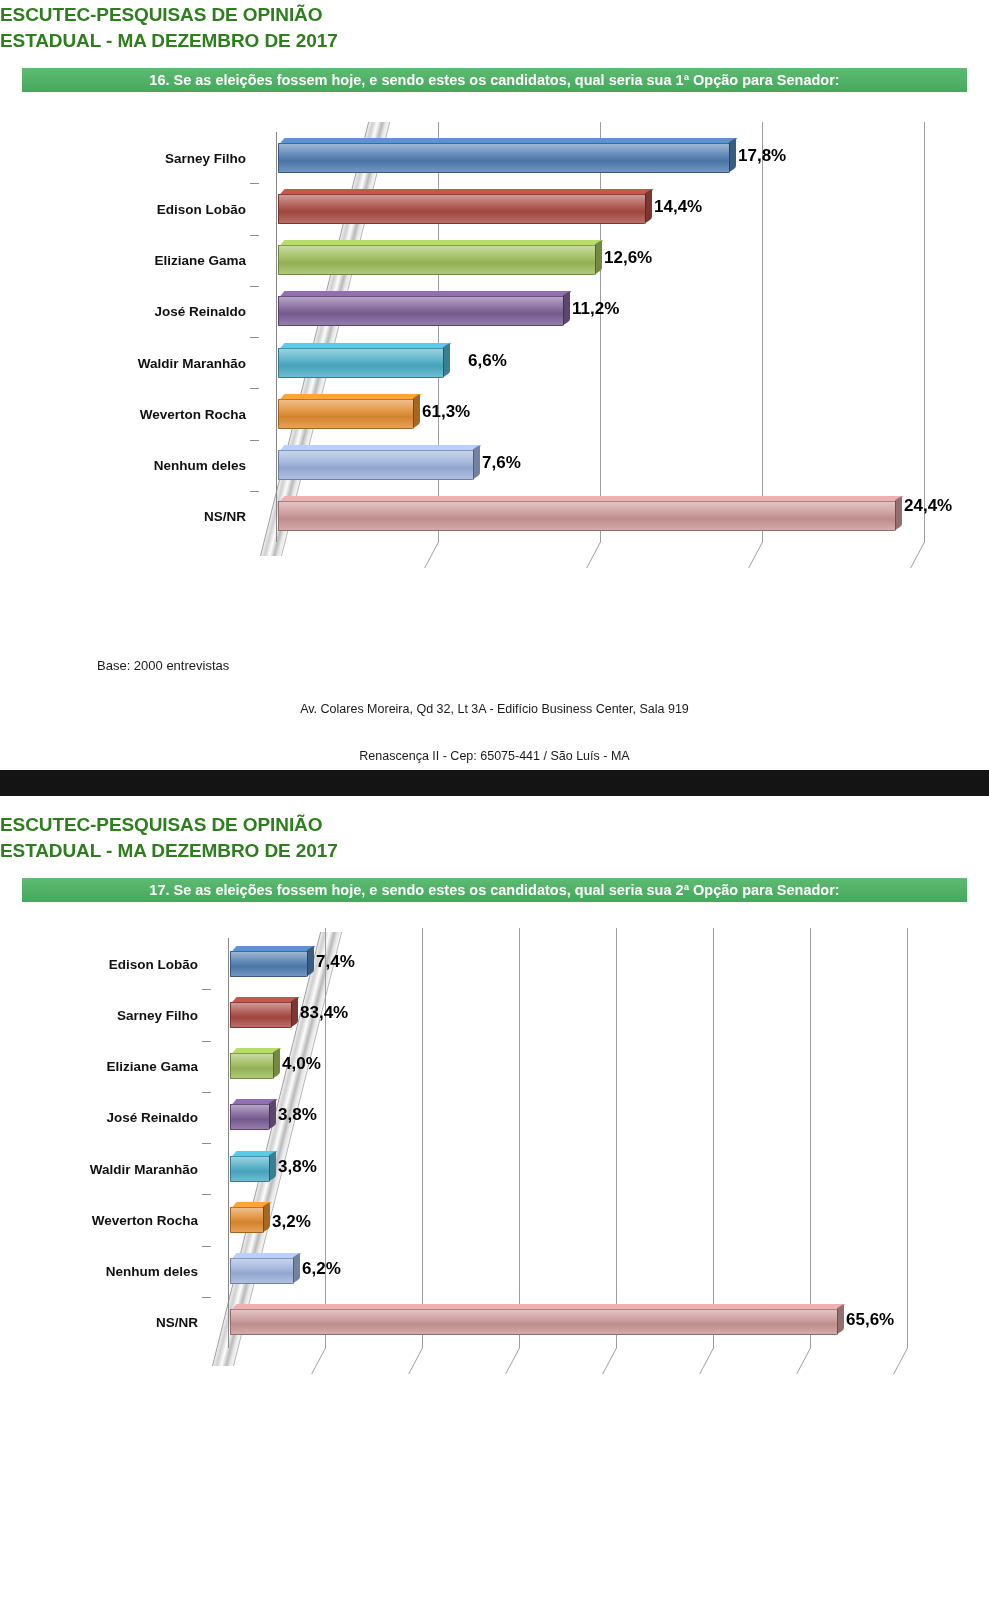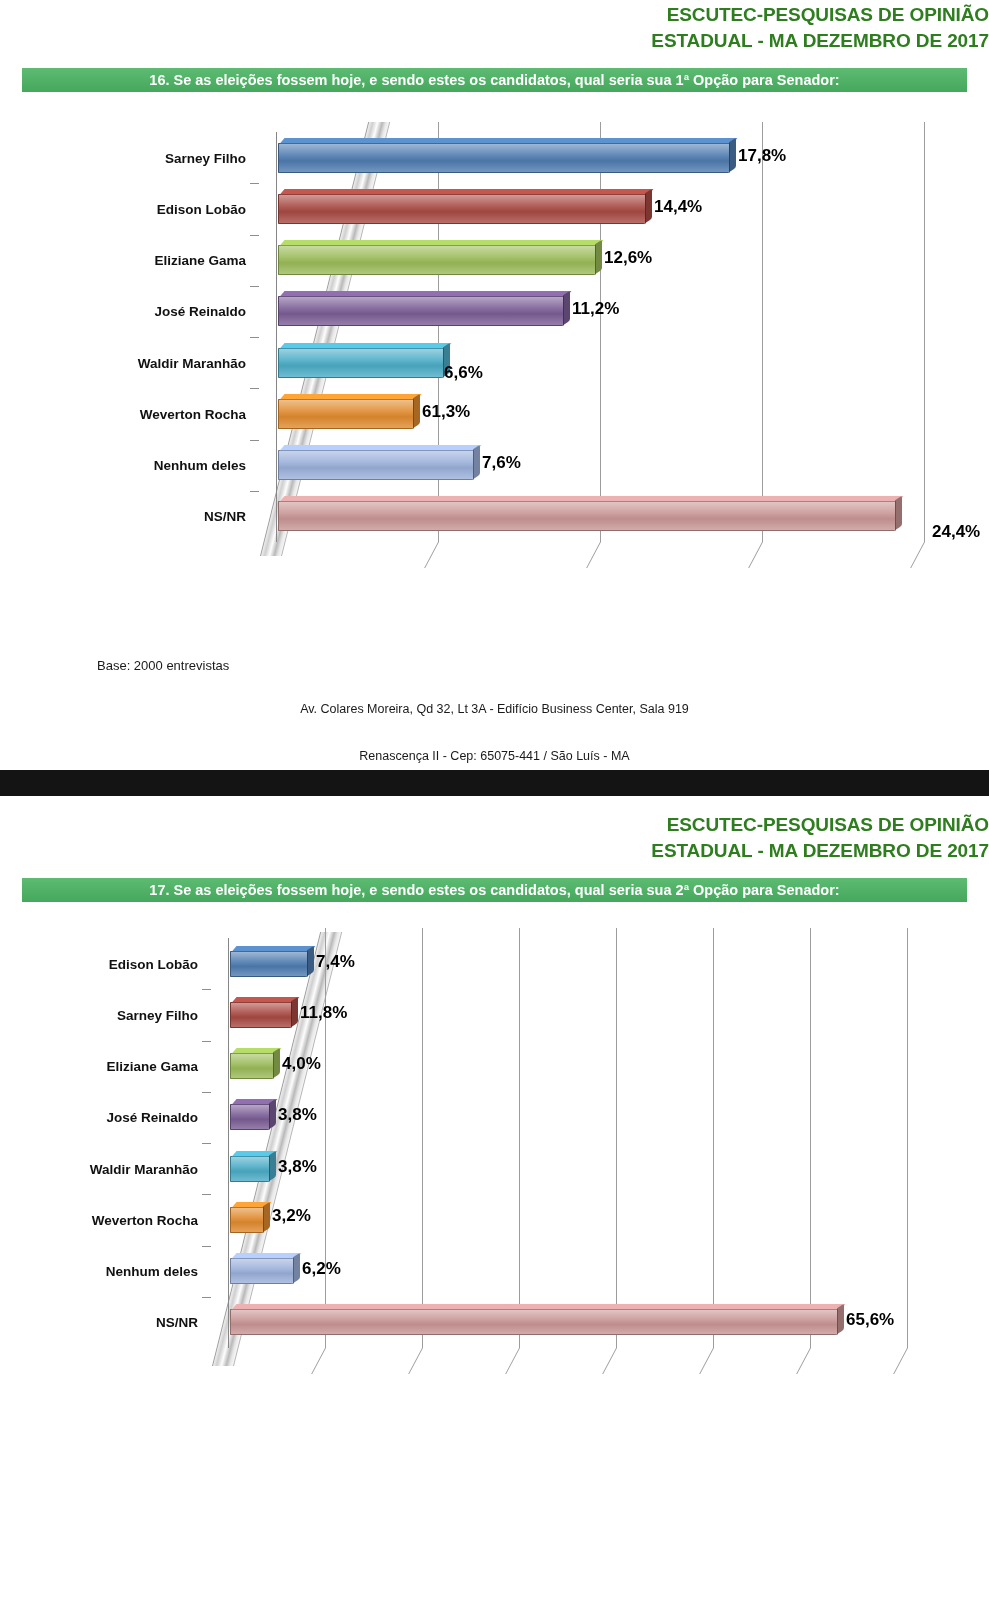"ESCUTEC-PESQUISAS DE OPINIÃO" .slide-title { text-align: right -> left }
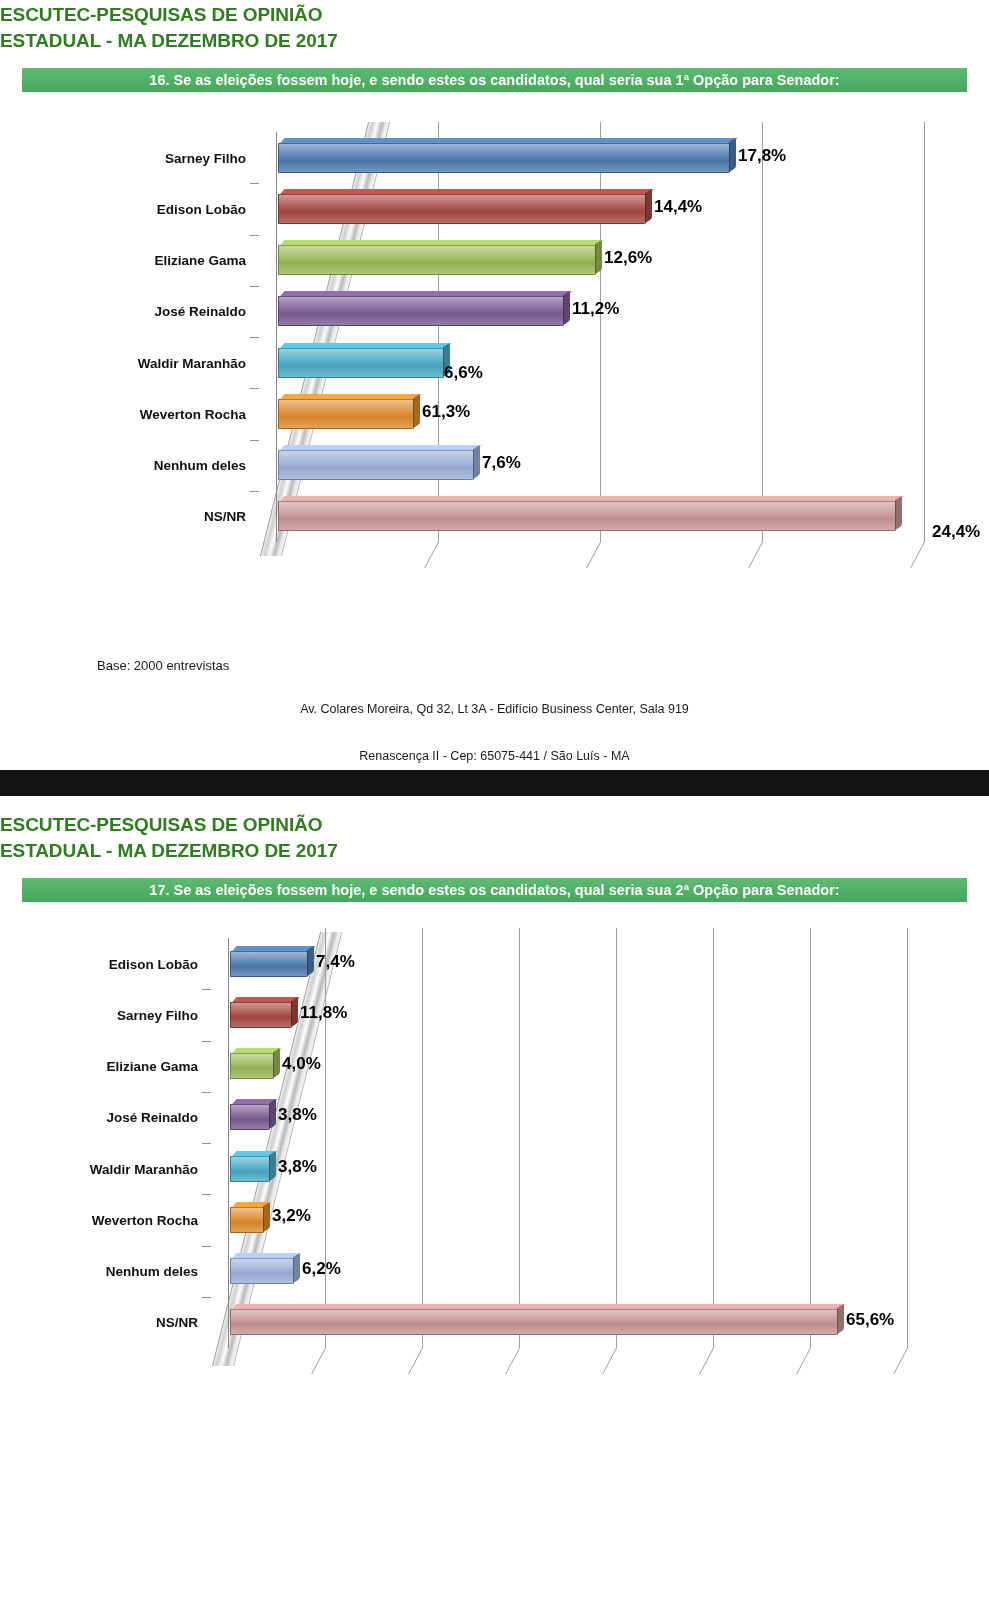"6,6%" div.val-label { left: 444px -> 468px; margin-top: 12px -> none }
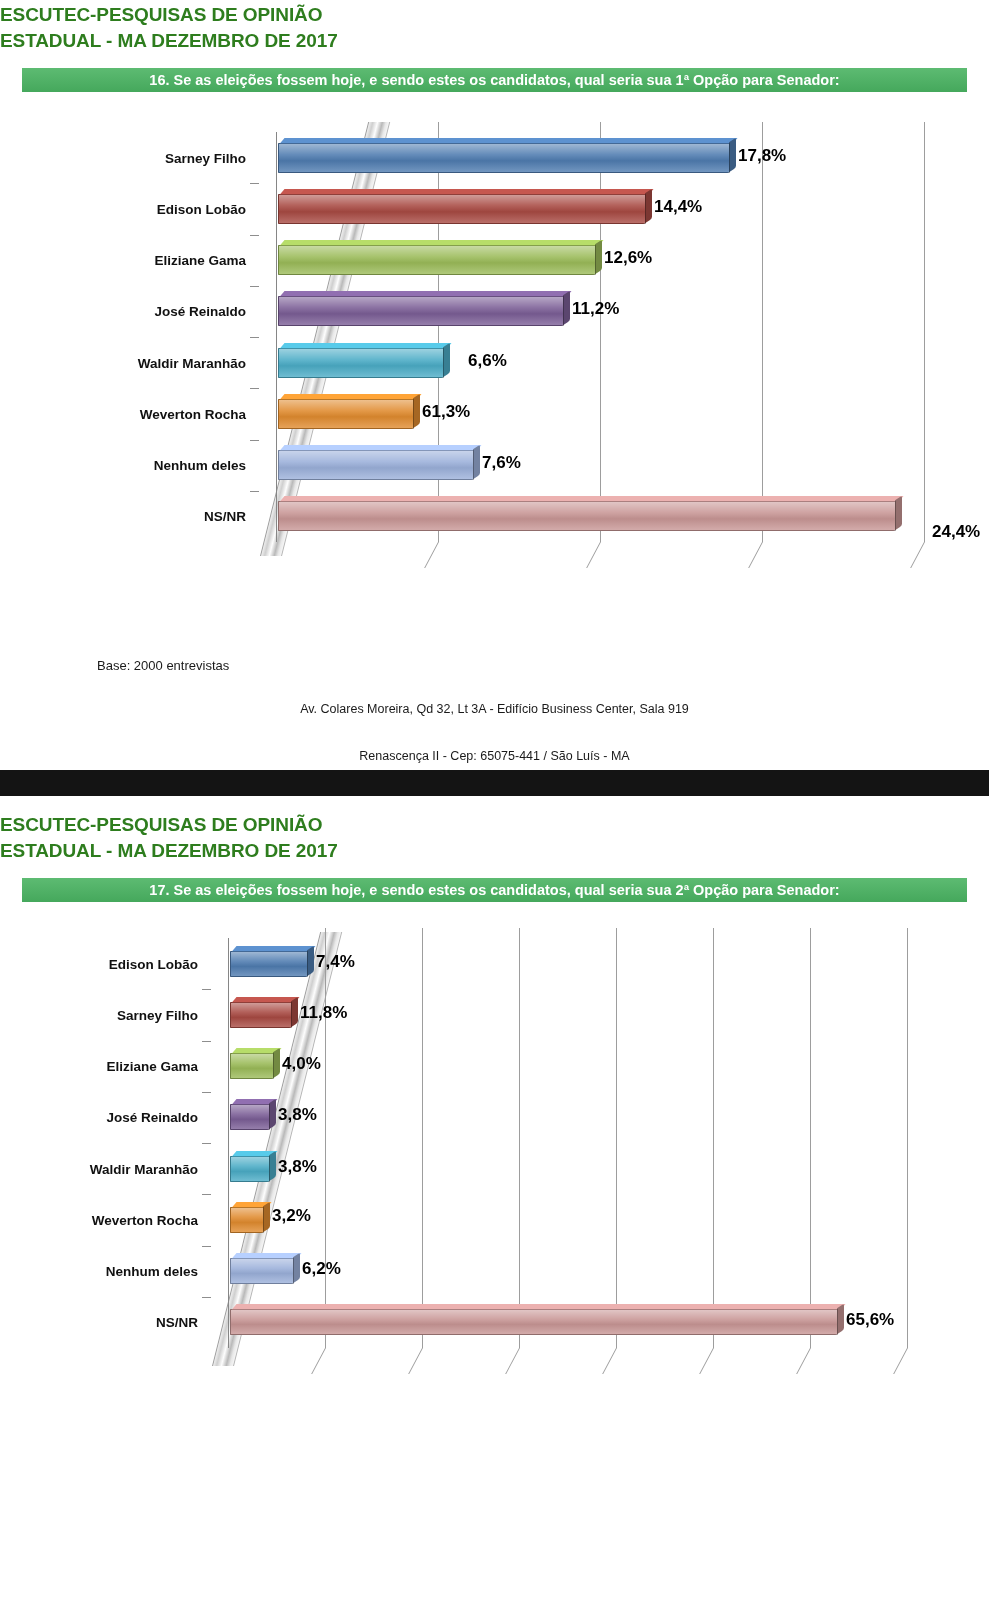"24,4%" div.val-label { margin-left: 28px -> none; top: 418px -> 392px }
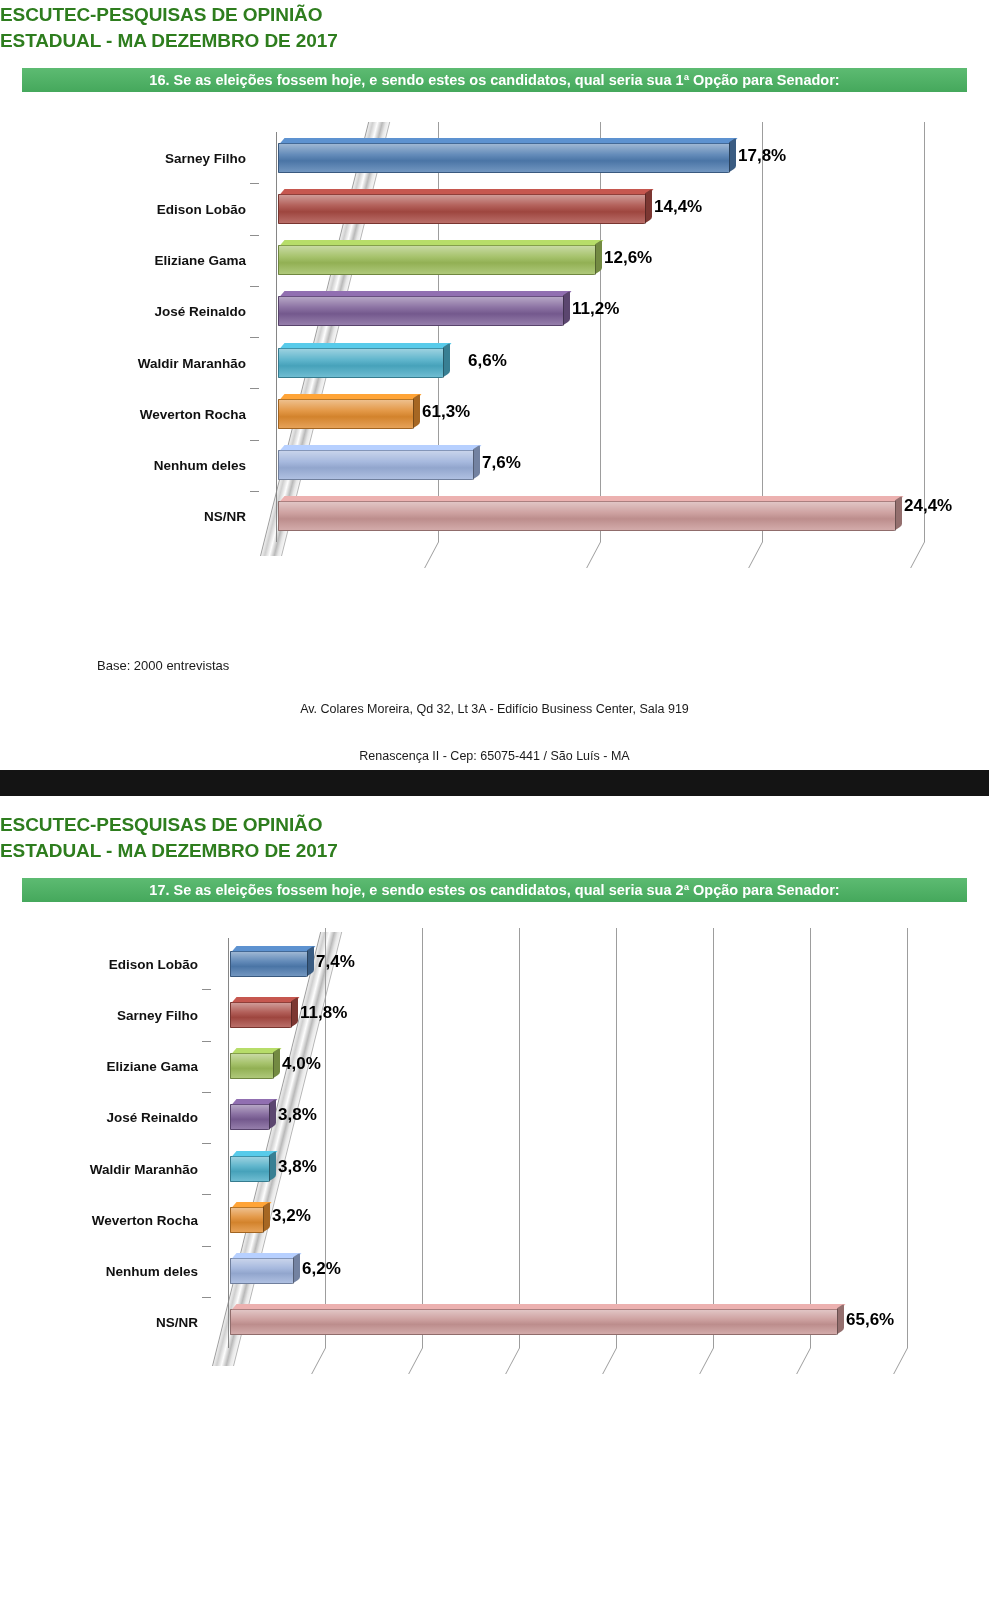"11,8%" div.val-label { text: 11,8% -> 83,4% }
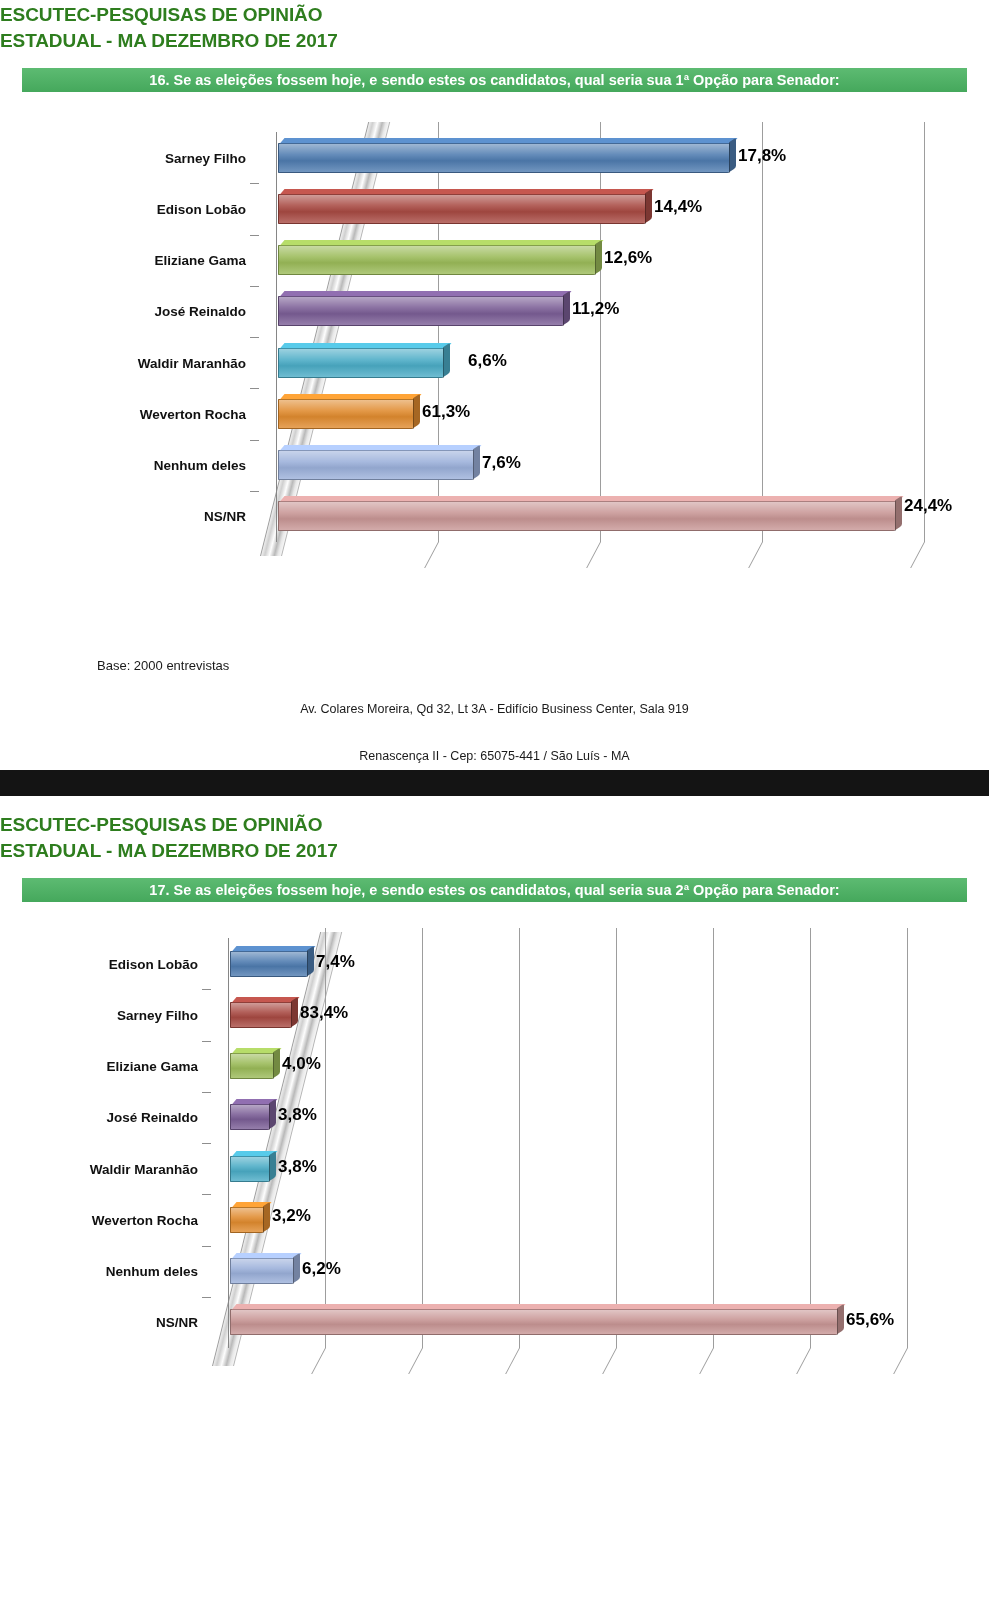"3,2%" div.val-label { top: 292px -> 298px }
